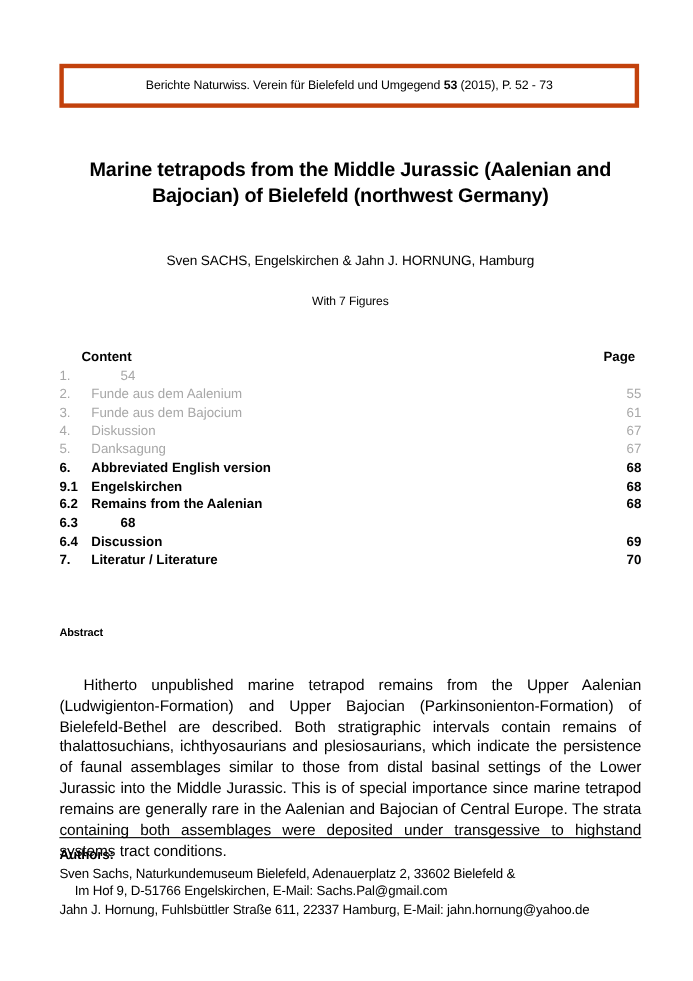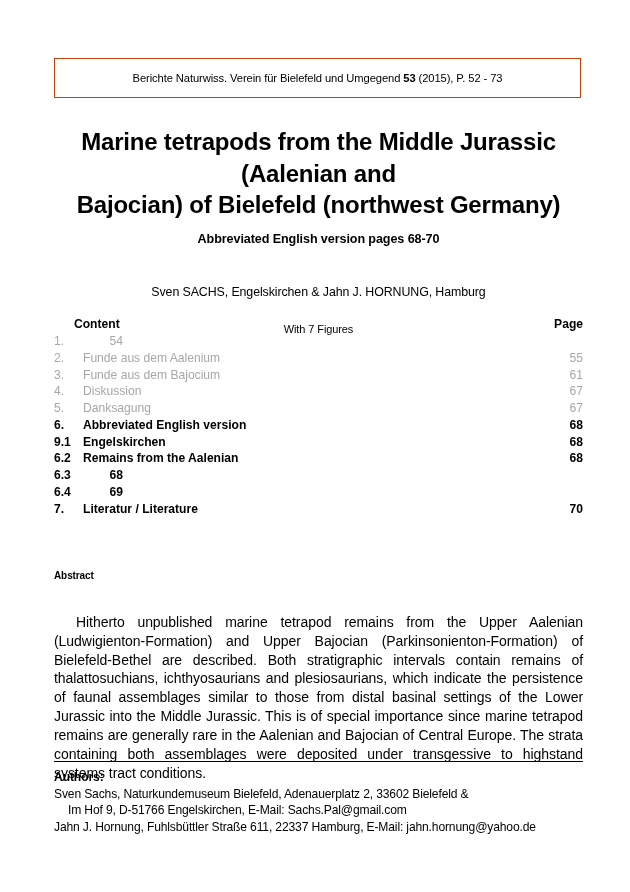"Berichte Naturwiss. Verein für Bielefeld" .journal-box { border: 1px solid #c2410c -> 4px solid #c2410c }
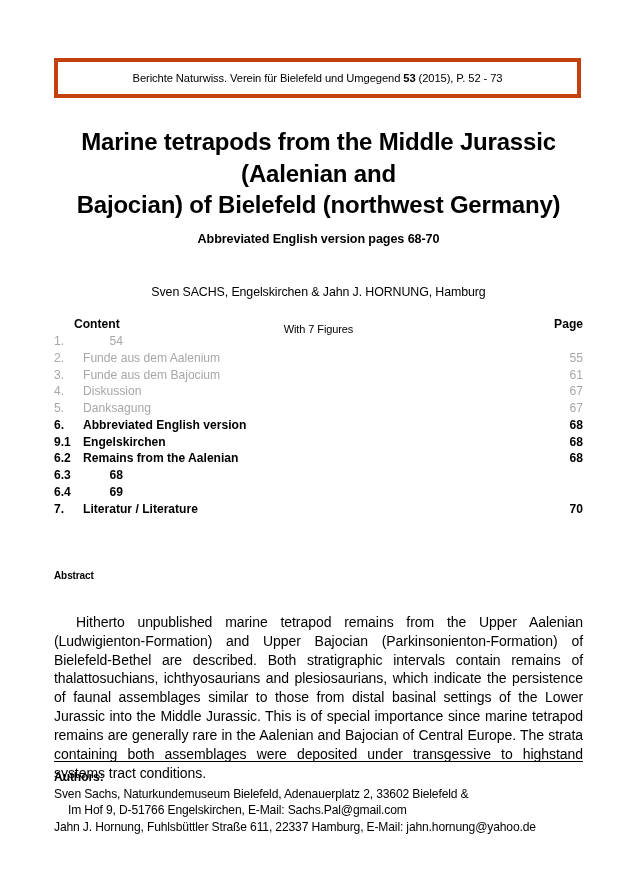"Marine tetrapods from the Middle" .doc-title { font-size: 24px -> 18px; margin: 0 -> 17px }
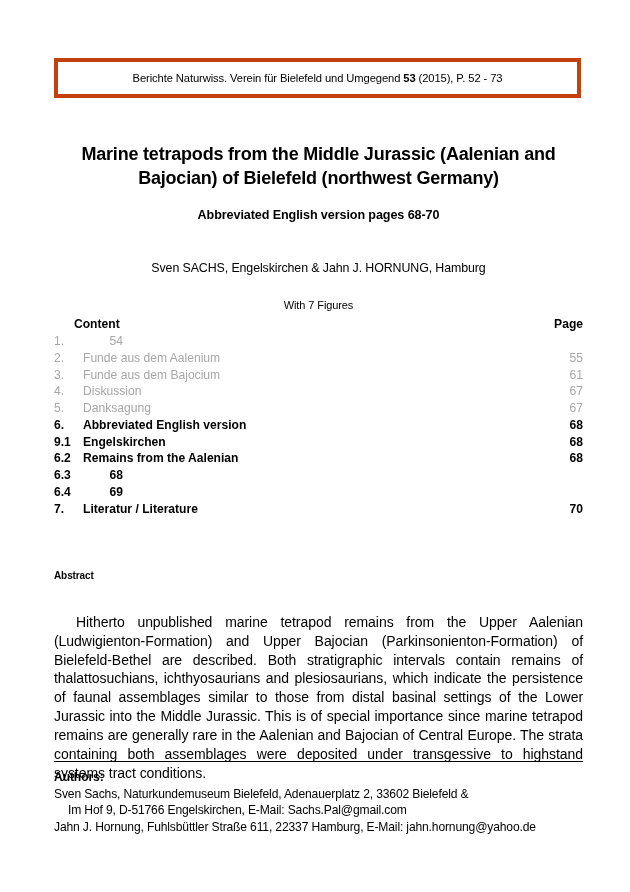"Abbreviated English version pages 68-70" div.doc-subtitle { html: <div>Abbreviated English version pages 68-70</div> -> none }
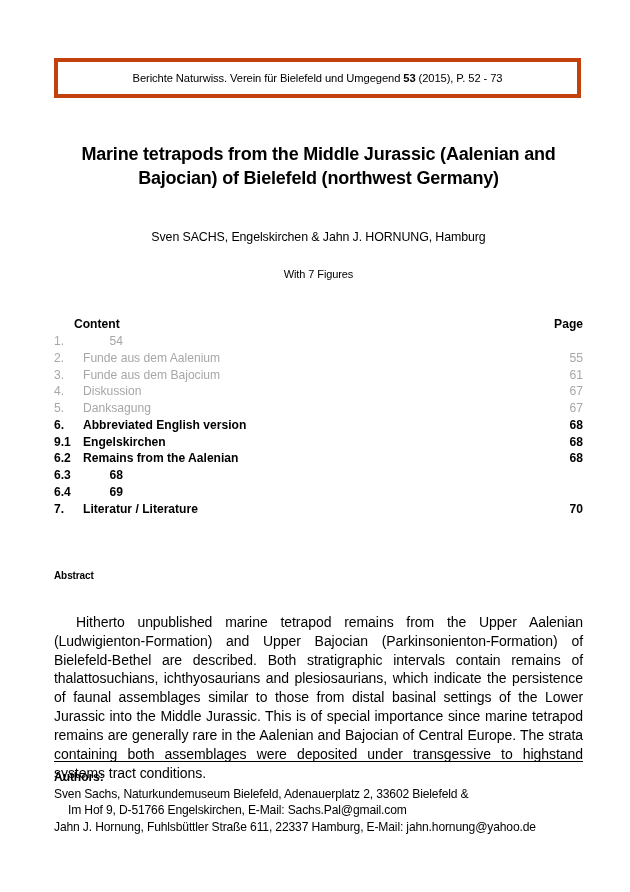"Page" .toc-head .c-page { text-align: right -> center }
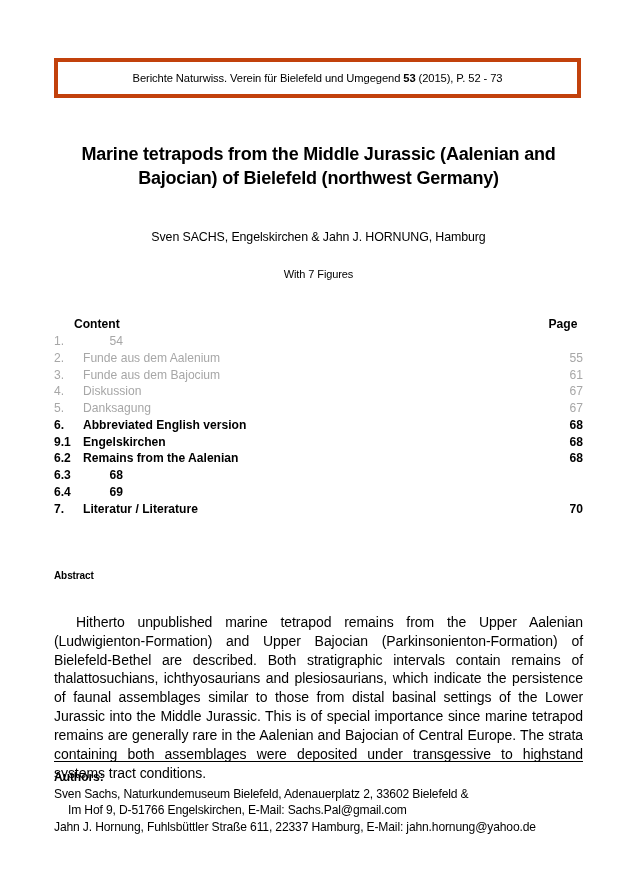"Discussion" span.label { html: none -> <span>Discussion</span> }
